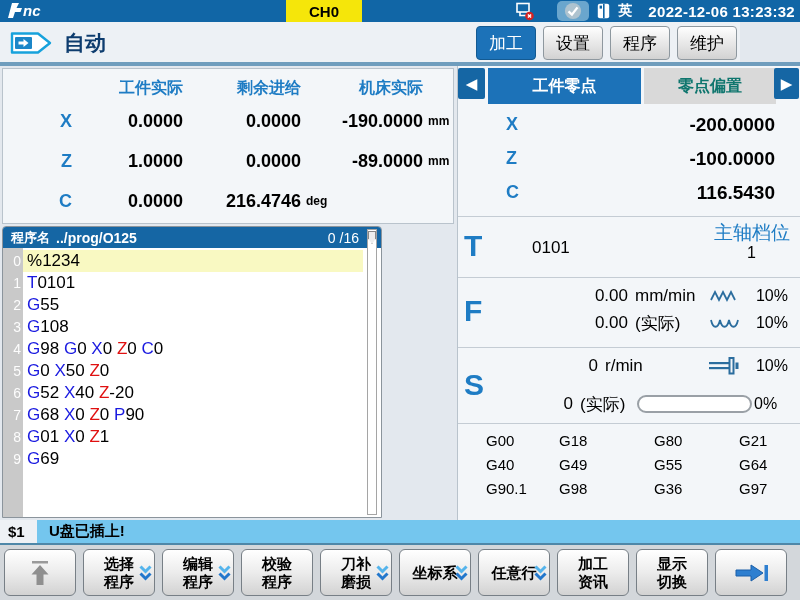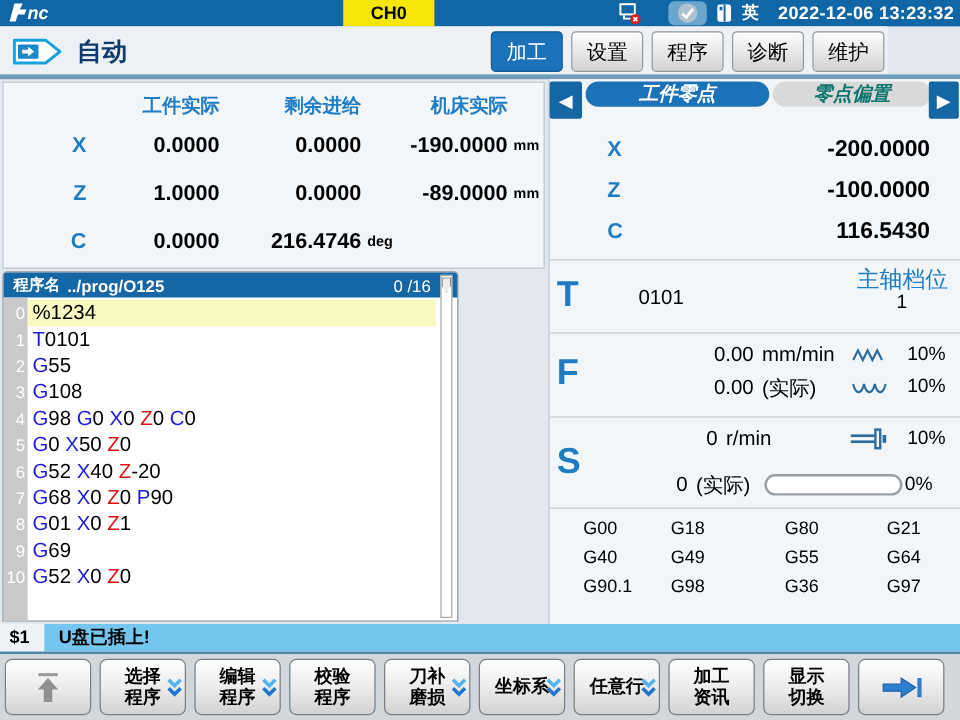"诊断" div.htab { html: <div>诊断</div> -> none }
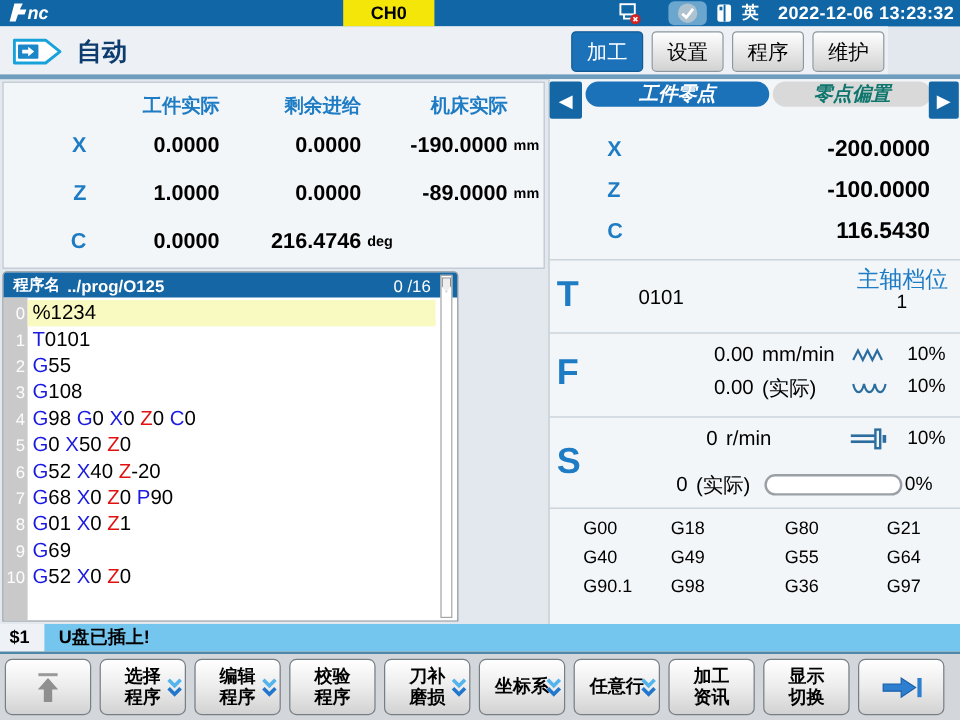"工件零点" .off-tab { border-radius: 12px -> 0; font-style: italic -> none; height: 21px -> 36px }
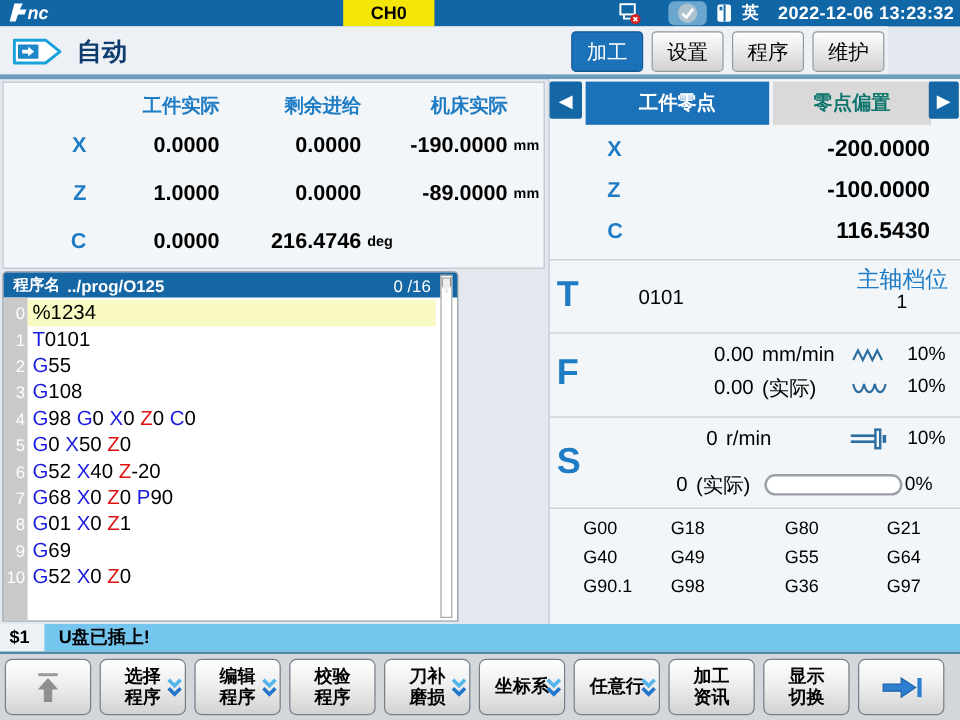"10" div.prog-line { html: <div> <span>10</span> <div><span>G</span><span>5</span><span>2</span><span> </span><span>X</span><span>0</span><span> </span><span>Z</span><span>0</span></div> </div> -> none }
